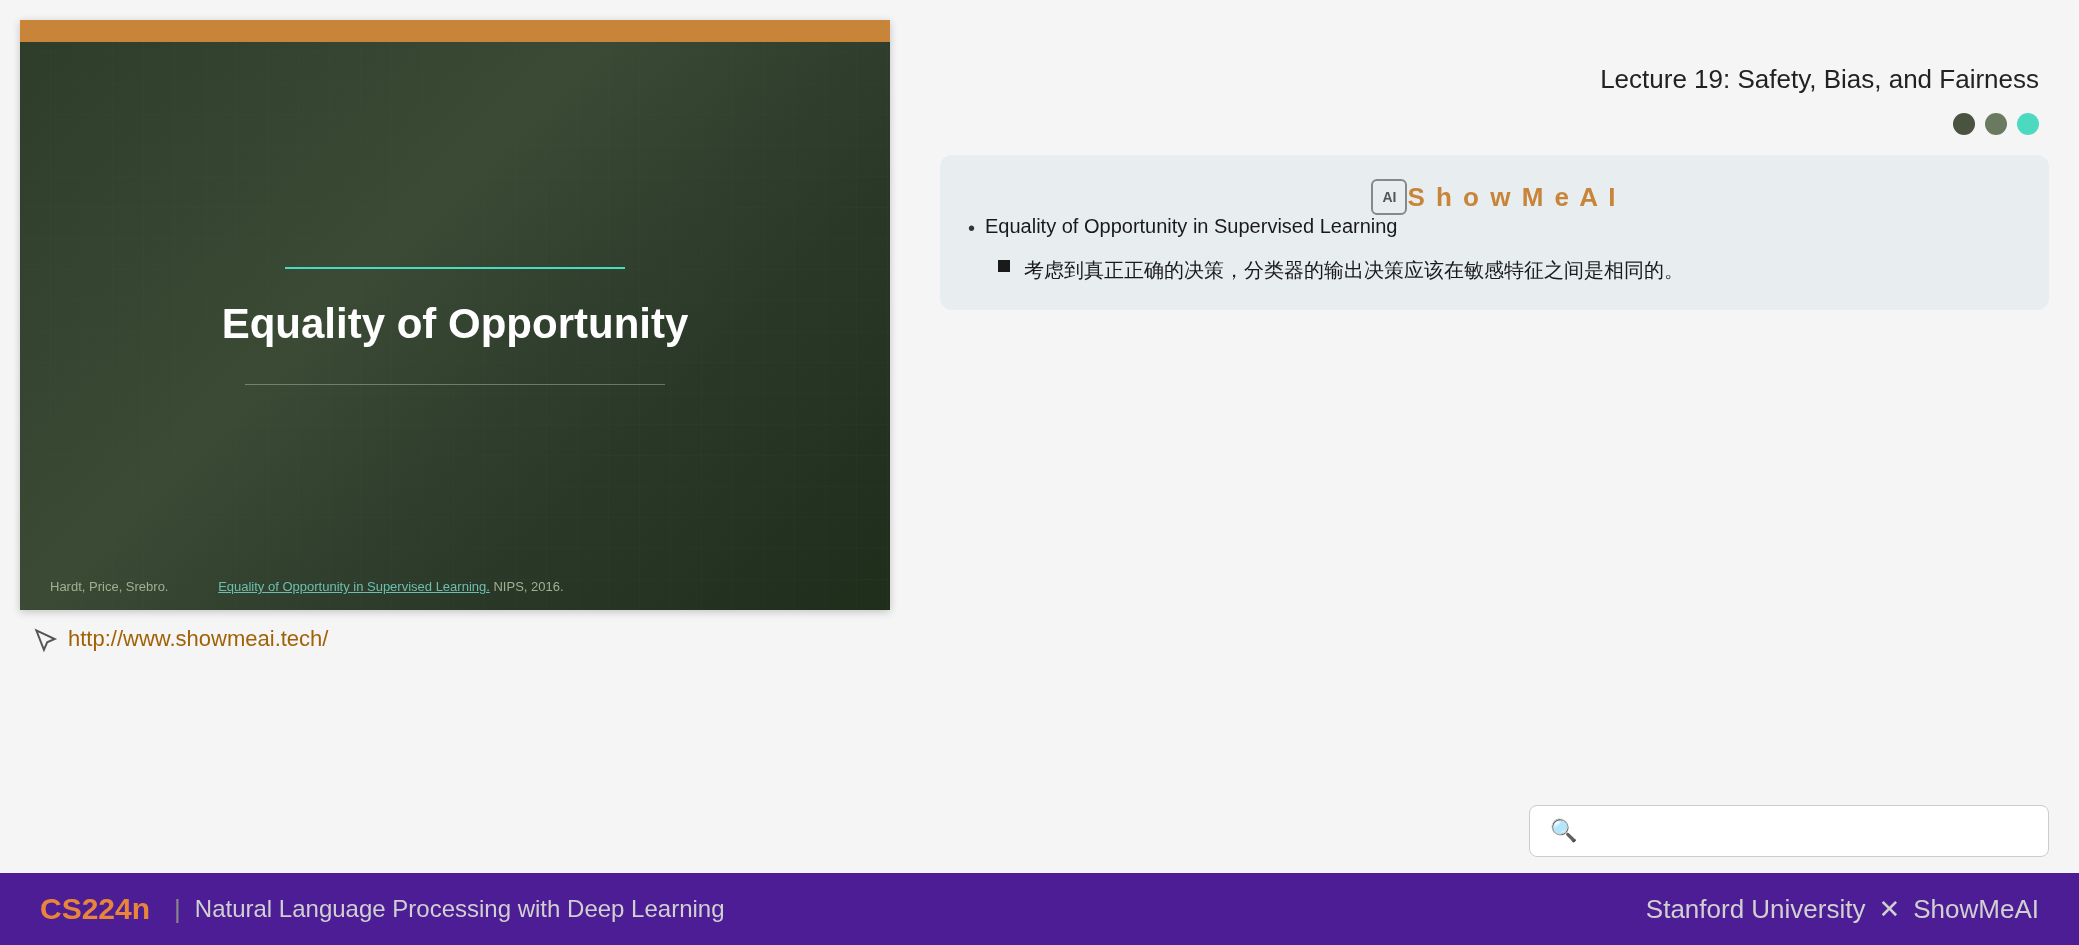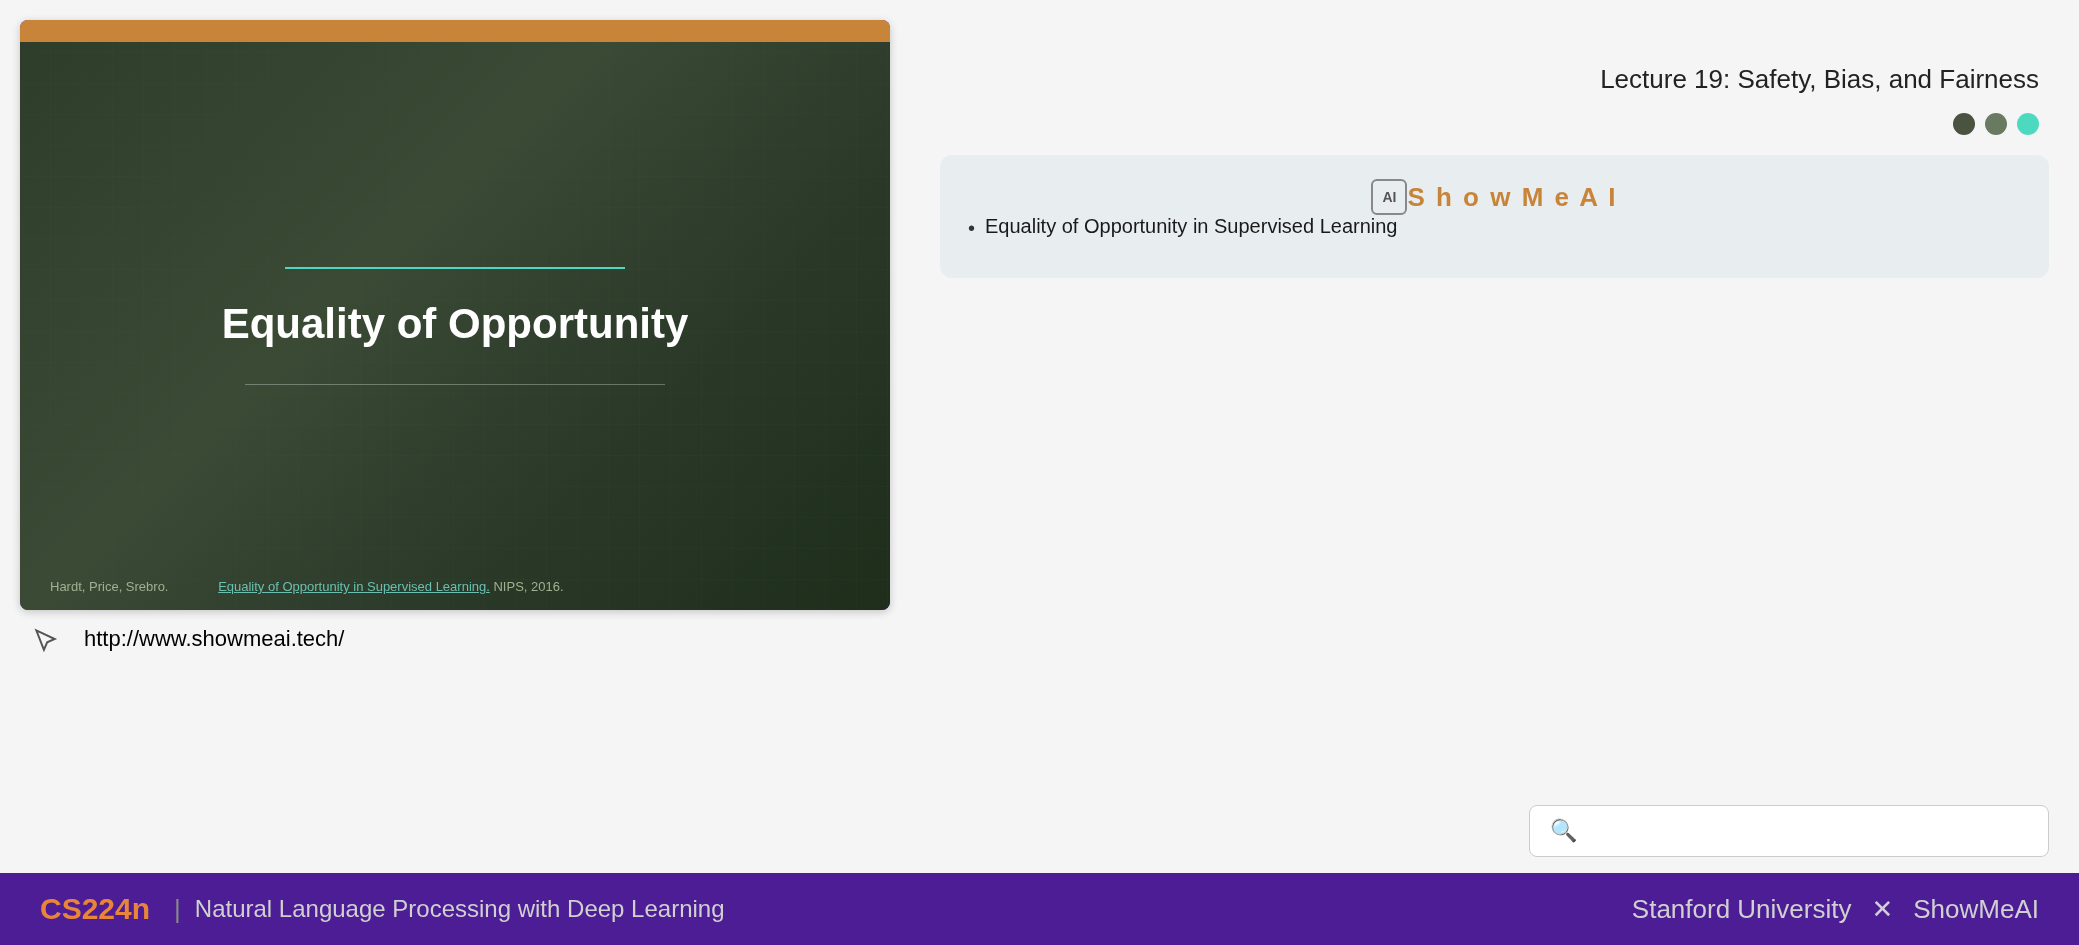"考虑到真正正确的决策，分类器的输出决策应该在敏感特征之间是相同的。" div.card-sub-item { html: none -> <div> <div></div> <span>考虑到真正正确的决策，分类器的输出决策应该在敏感特征之间是相同的。</span> </div> }
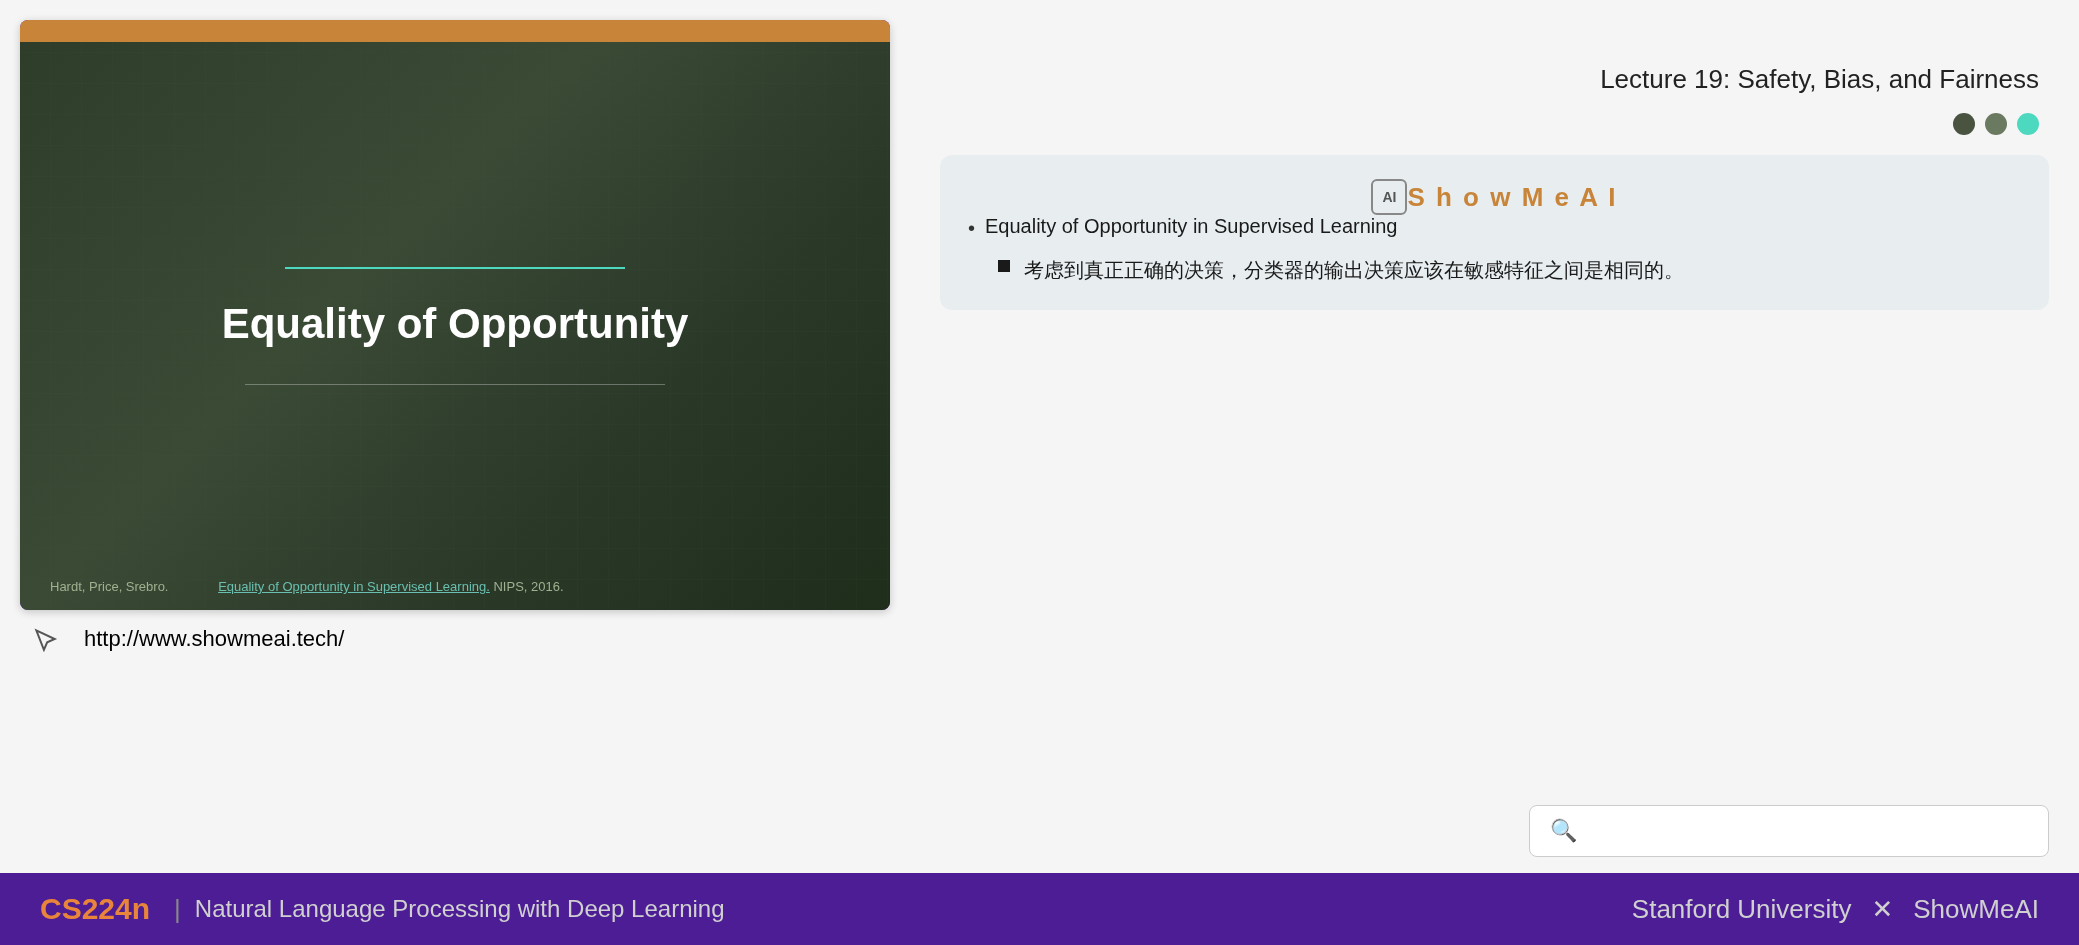"Equality of Opportunity" .slide-container { border-radius: 8px -> 0 }
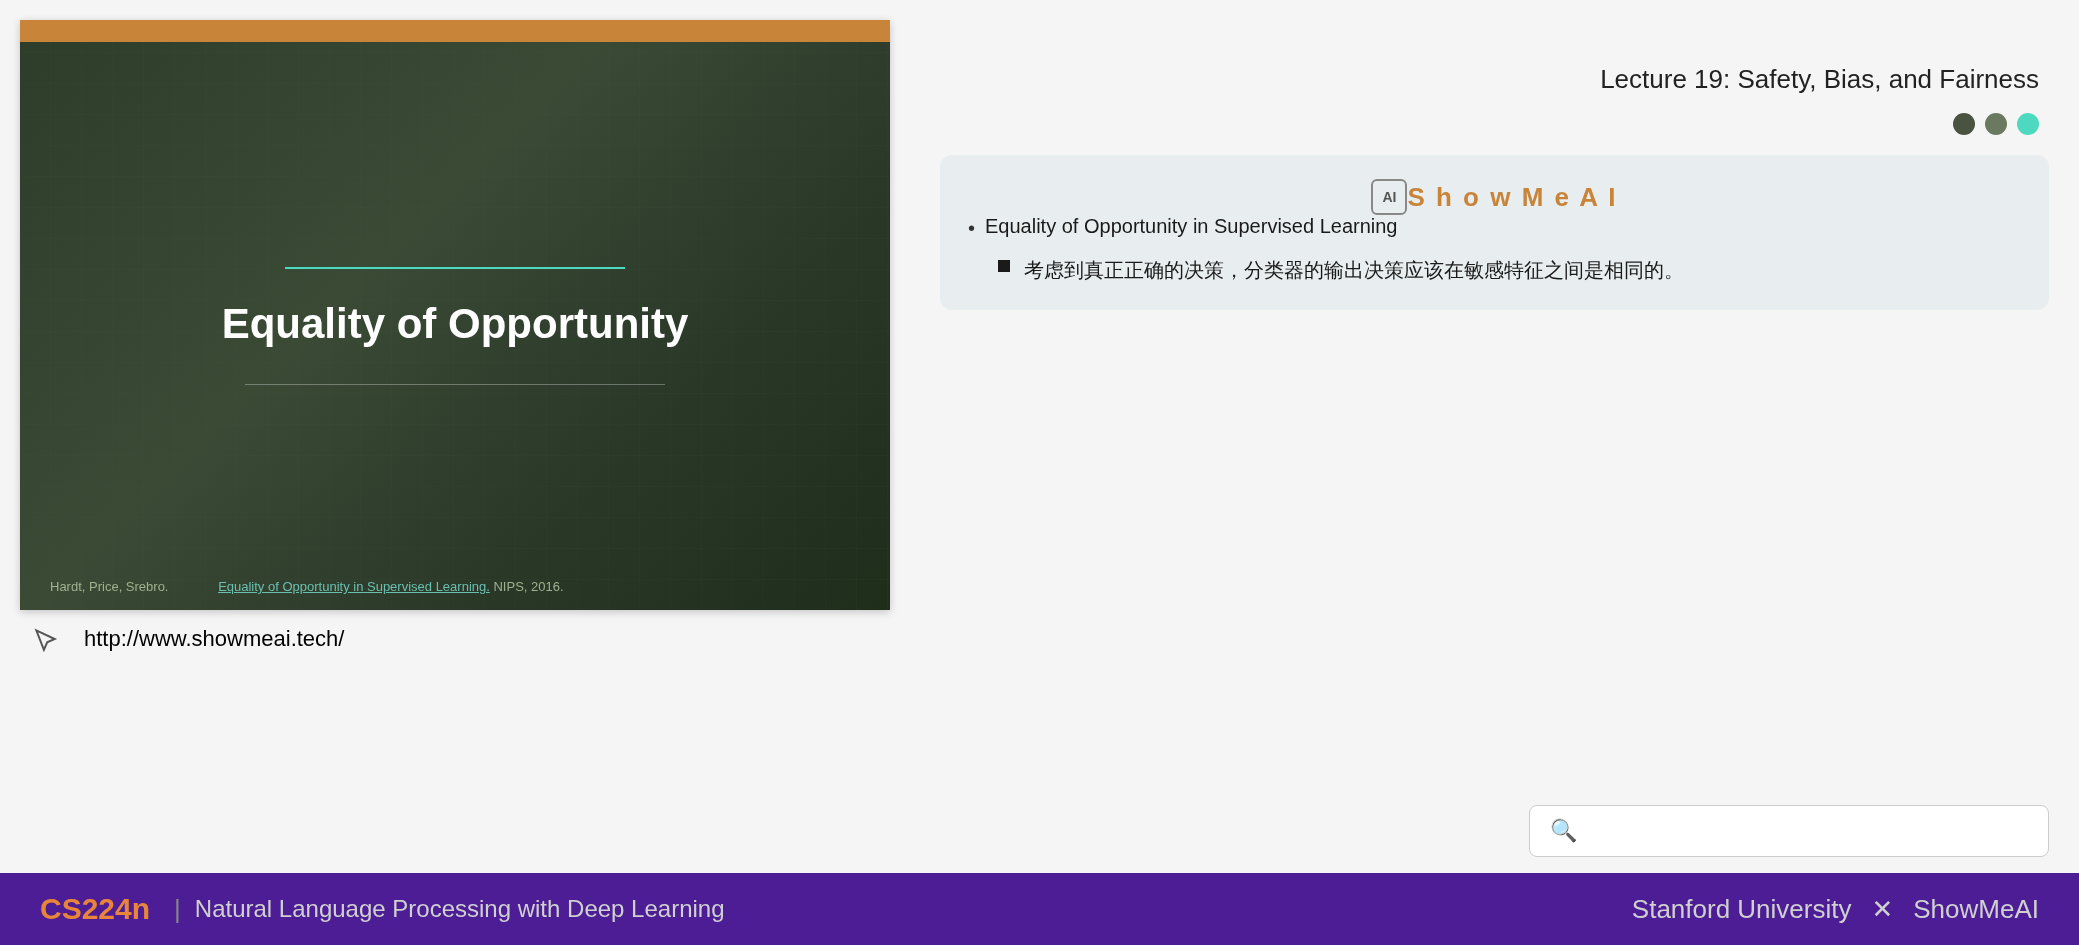"http://www.showmeai.tech/" .slide-url { color: #000000 -> #a16207; gap: 24px -> 8px }
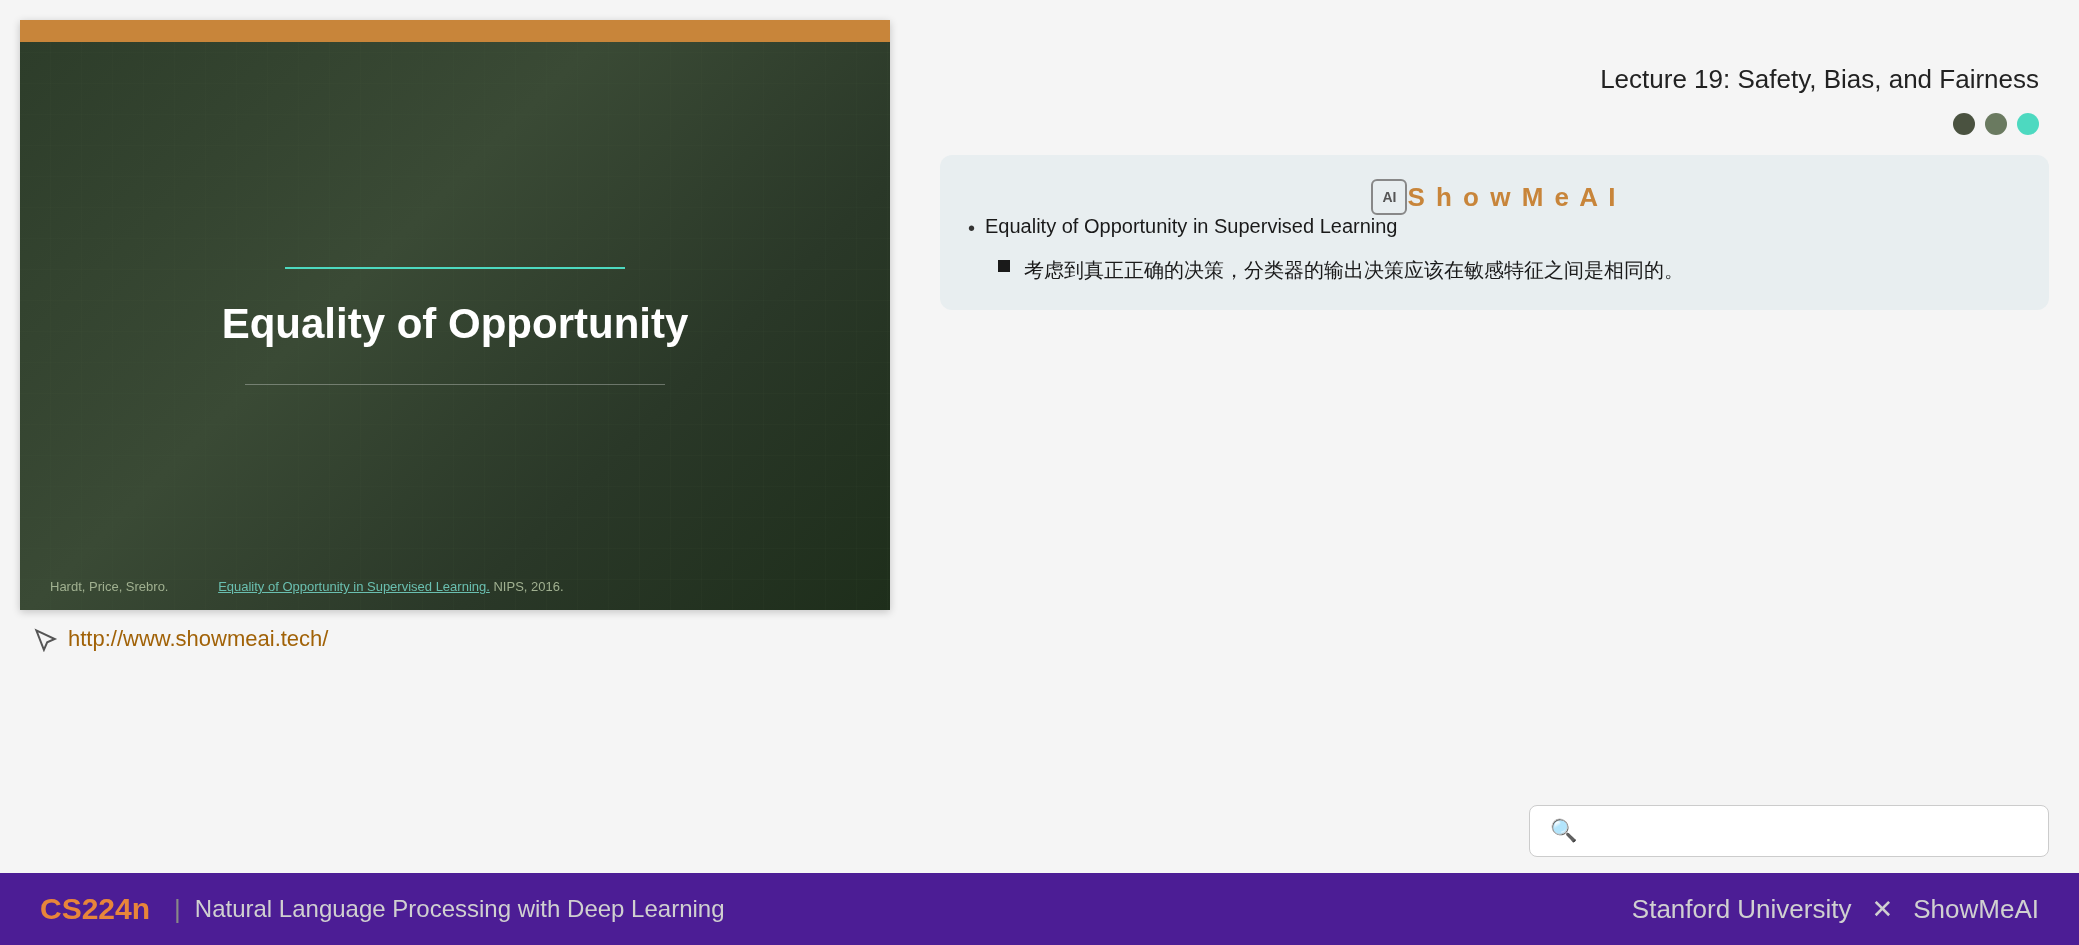"Stanford University" .bottom-right { gap: 20px -> 13px }
